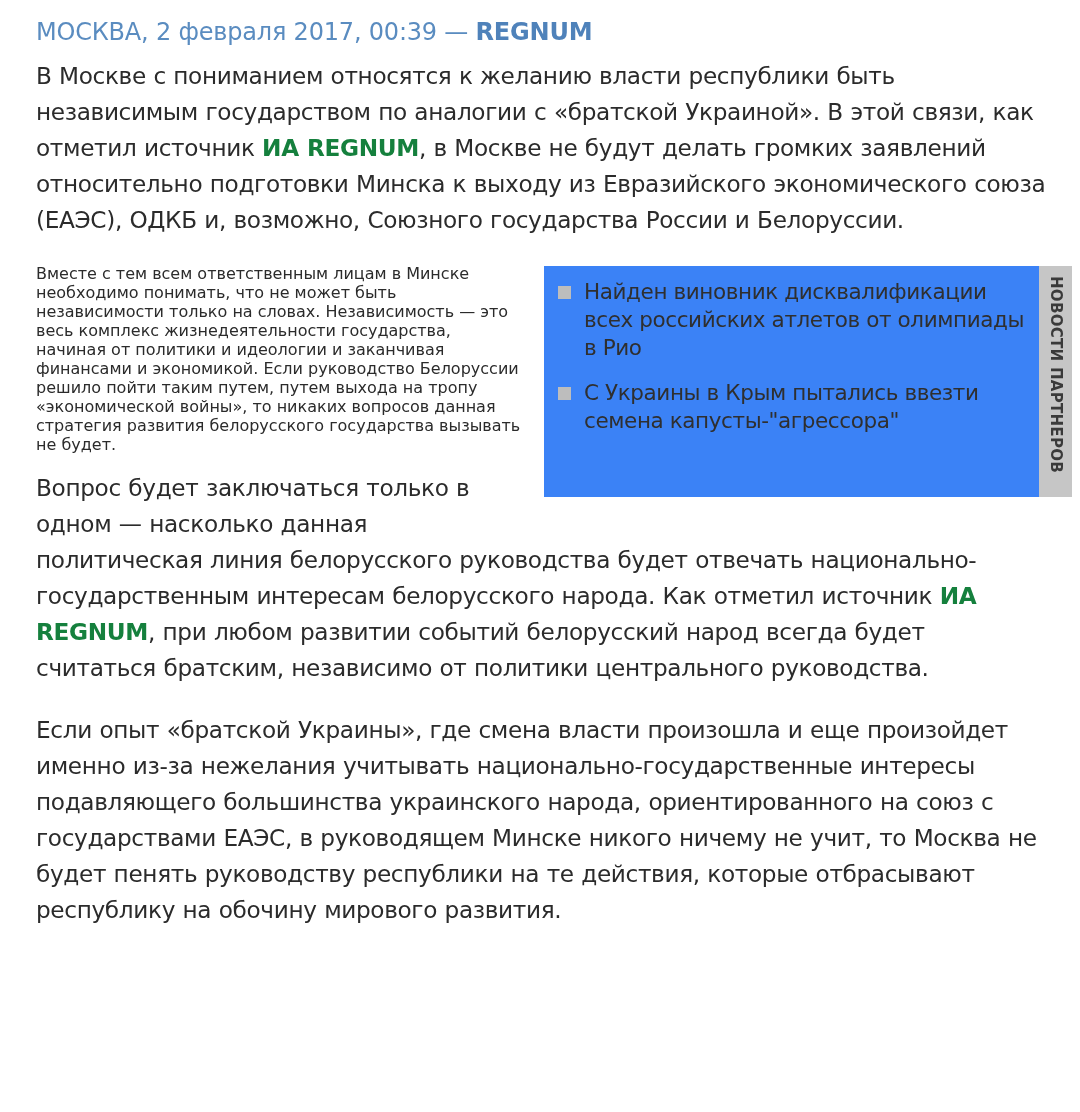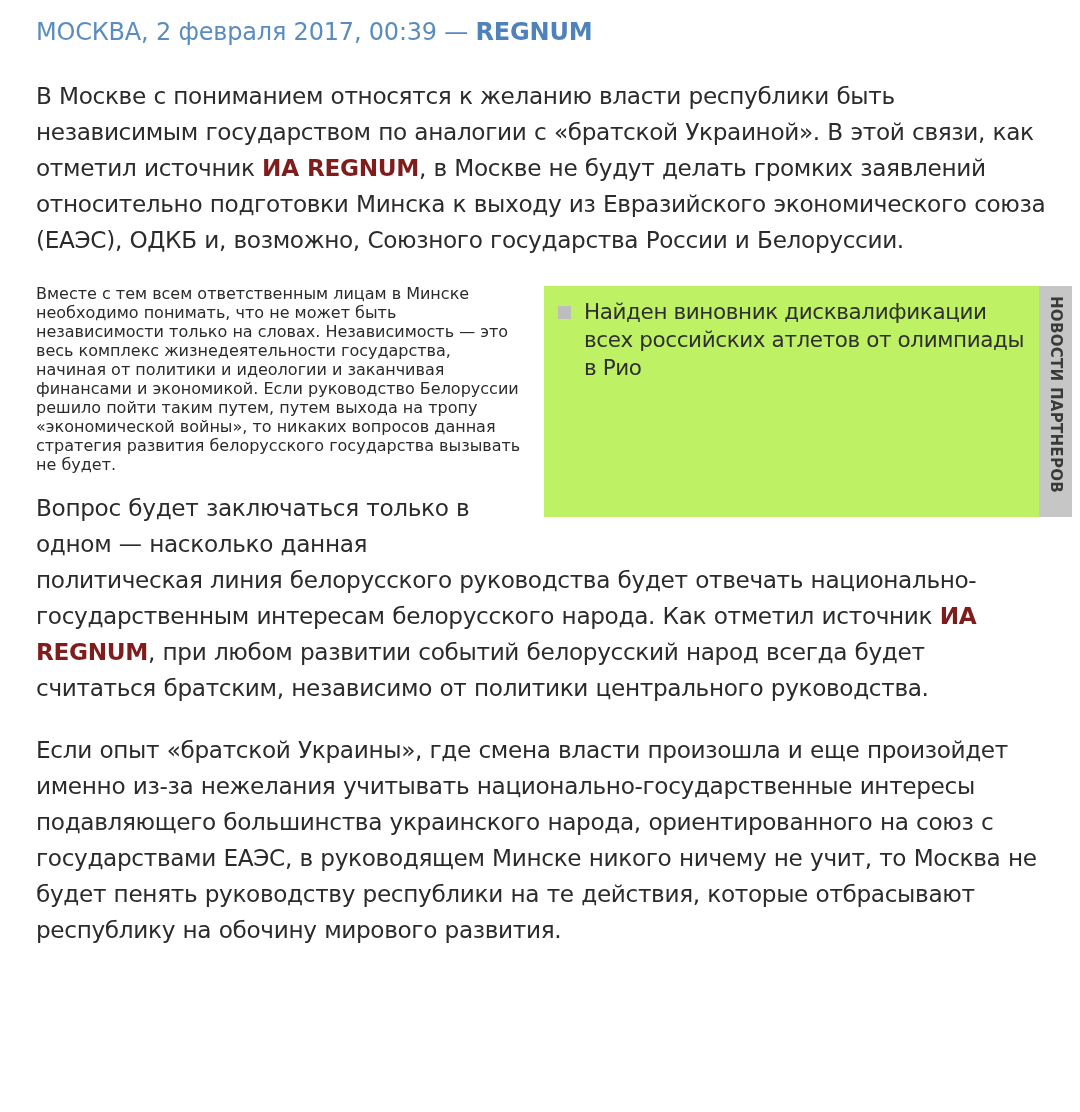"МОСКВА, 2 февраля 2017, 00:39" .dateline { margin: 0 0 28px 0 -> 0 0 8px 0 }
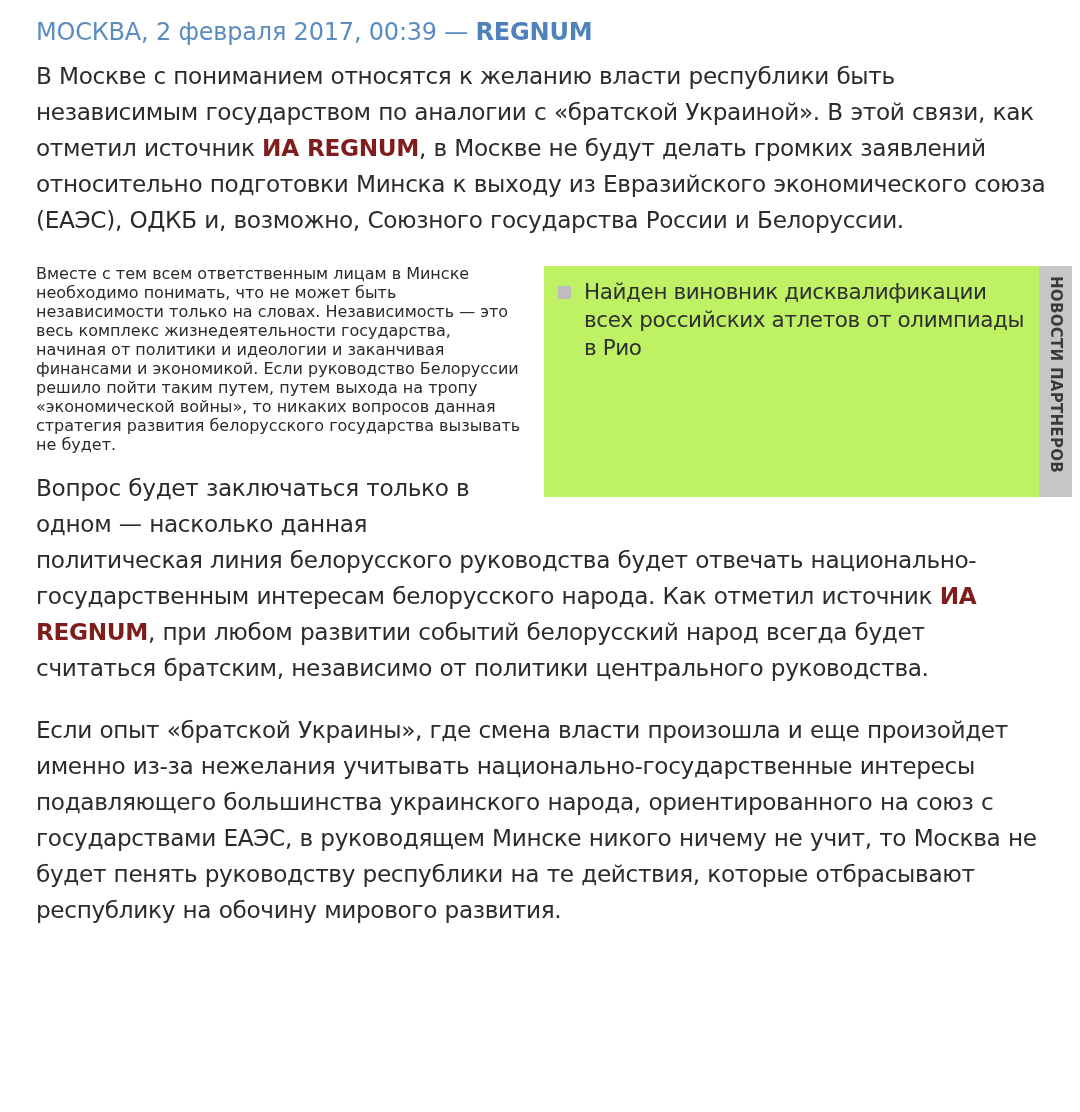"ИА REGNUM" a.regnum { color: #7f1d1d -> #15803d }
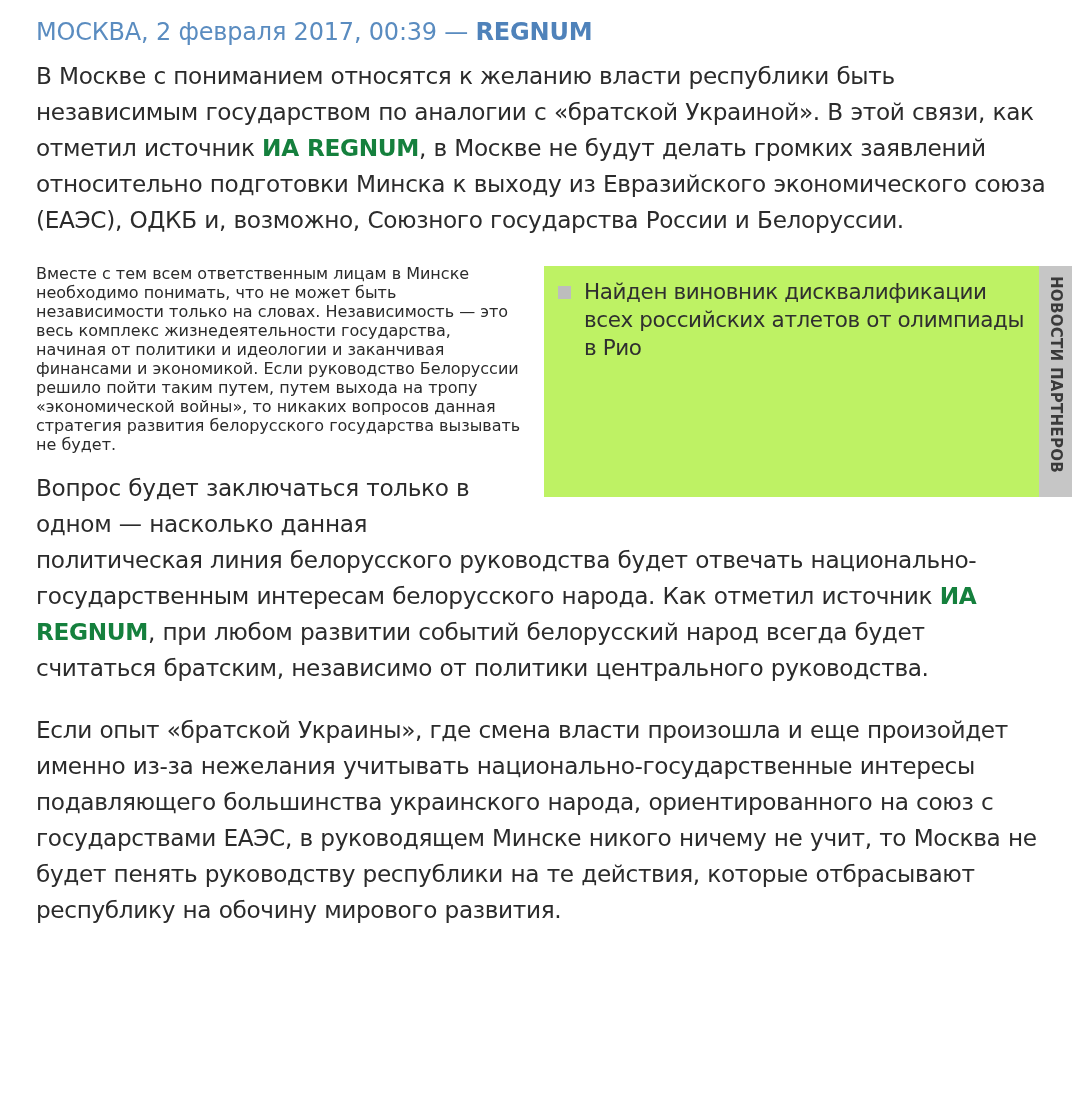"Найден виновник дисквалификации всех" .partners { background: #bef264 -> #3b82f6 }
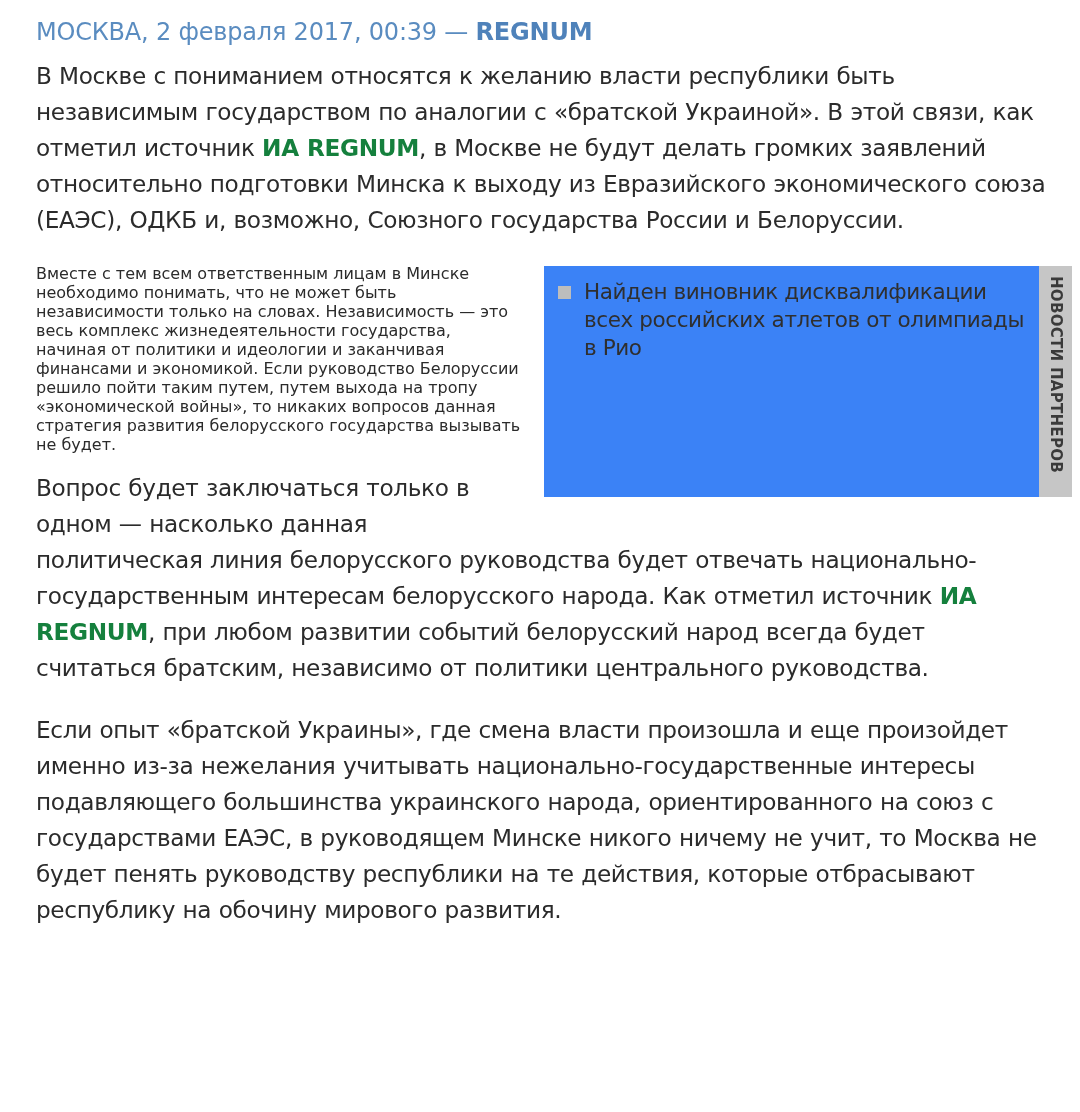"С Украины в Крым пытались" li.item { html: none -> <li> <span></span> <span>С Украины в Крым пытались ввезти семена капусты-"агрессора"</span> </li> }
